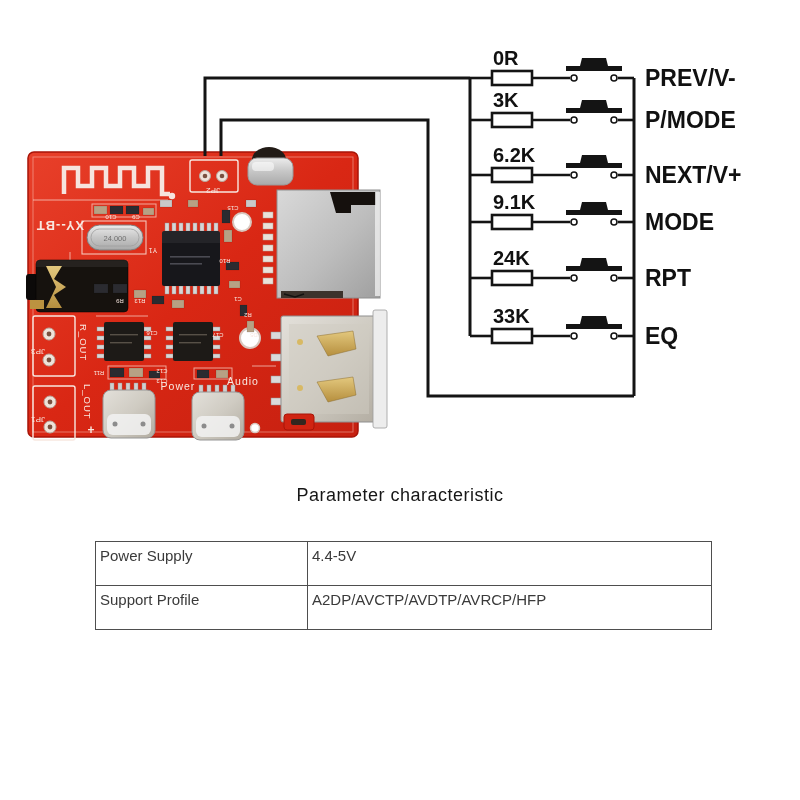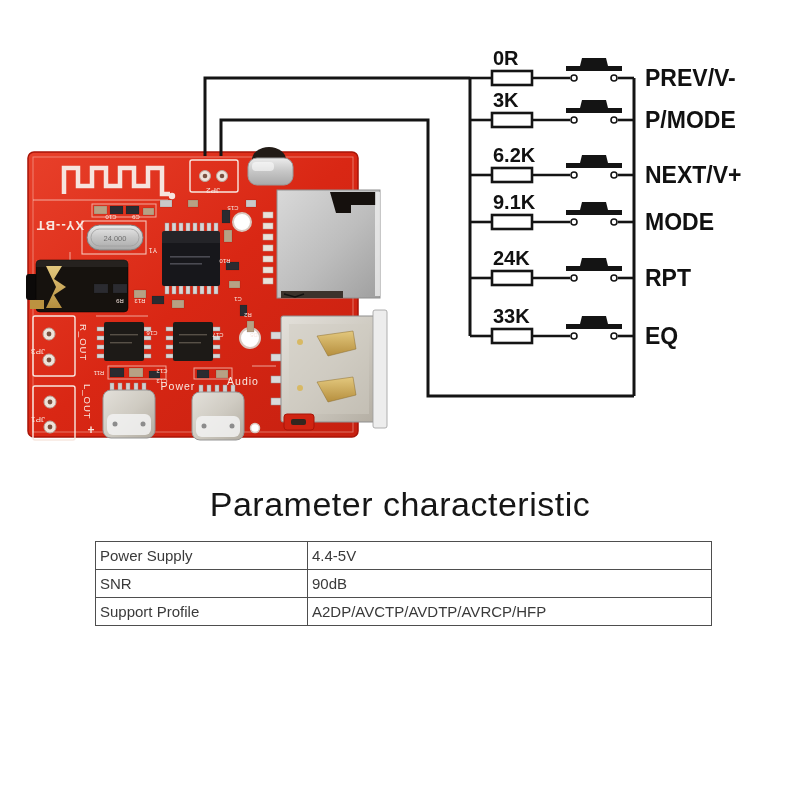"Parameter characteristic" .title { font-size: 34px -> 18px }
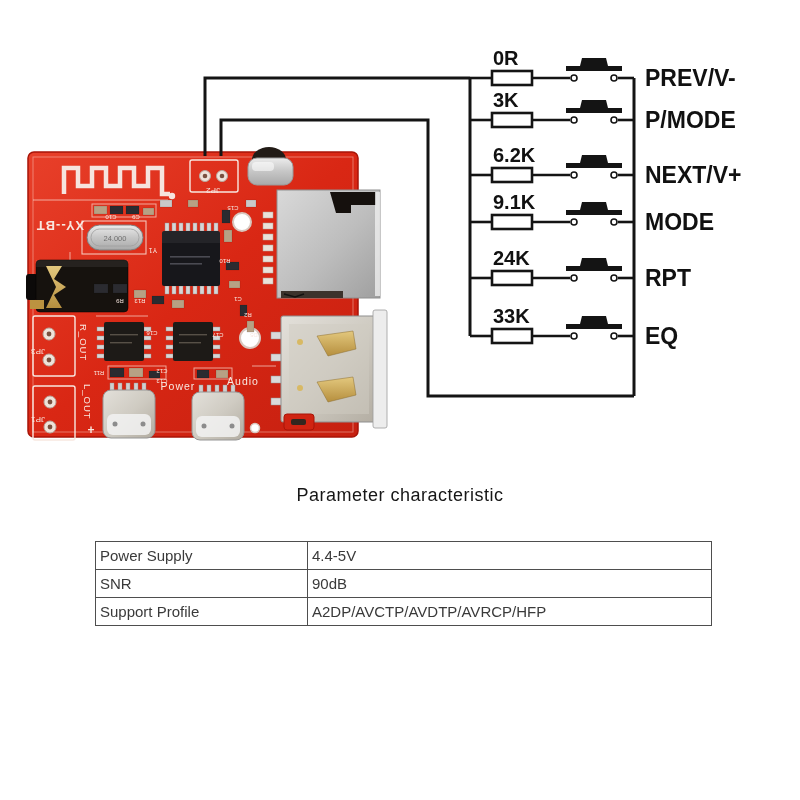"Power Supply" table.param td { padding: 0 2px 0 4px -> 0 2px 16px 4px }
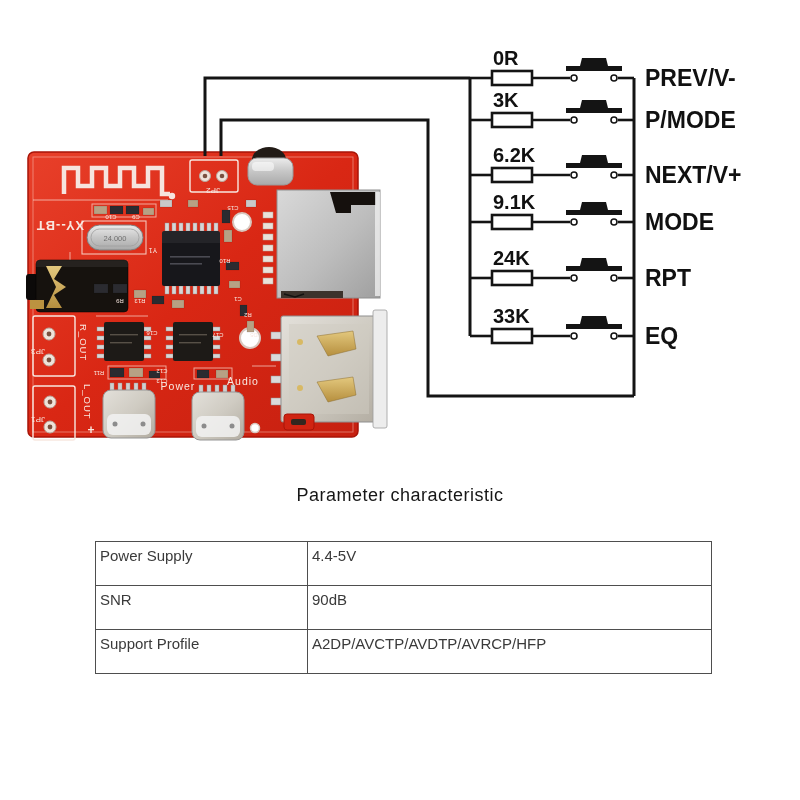"SNR" tr { html: <tr> <td>SNR</td> <td>90dB</td> </tr> -> none }
